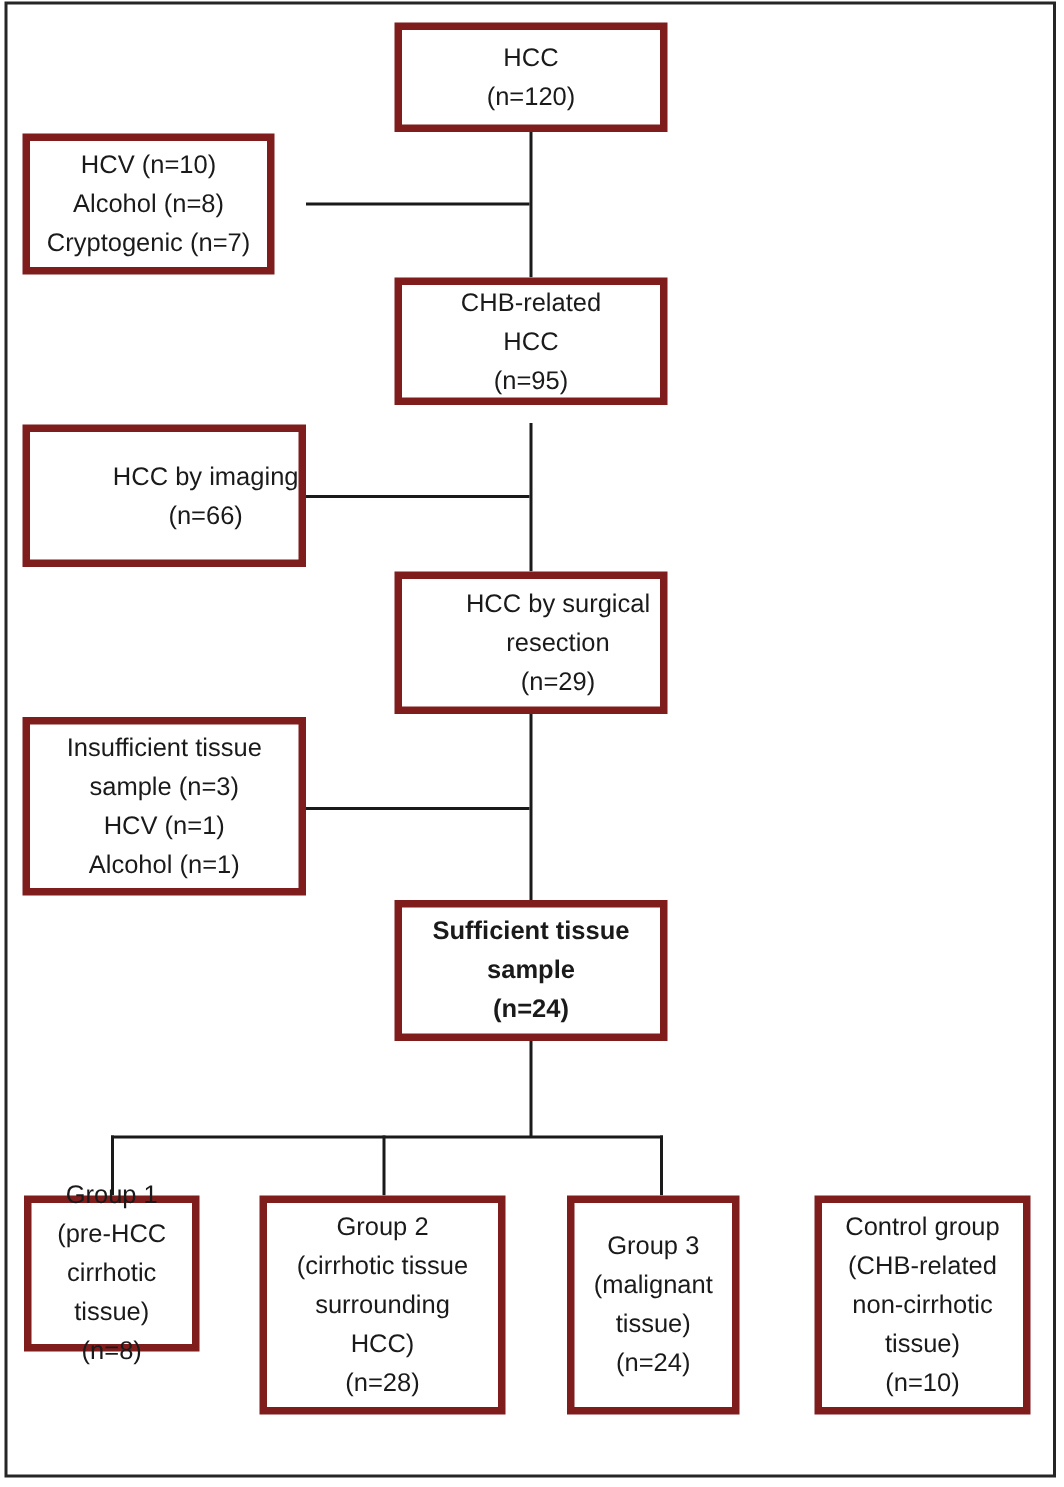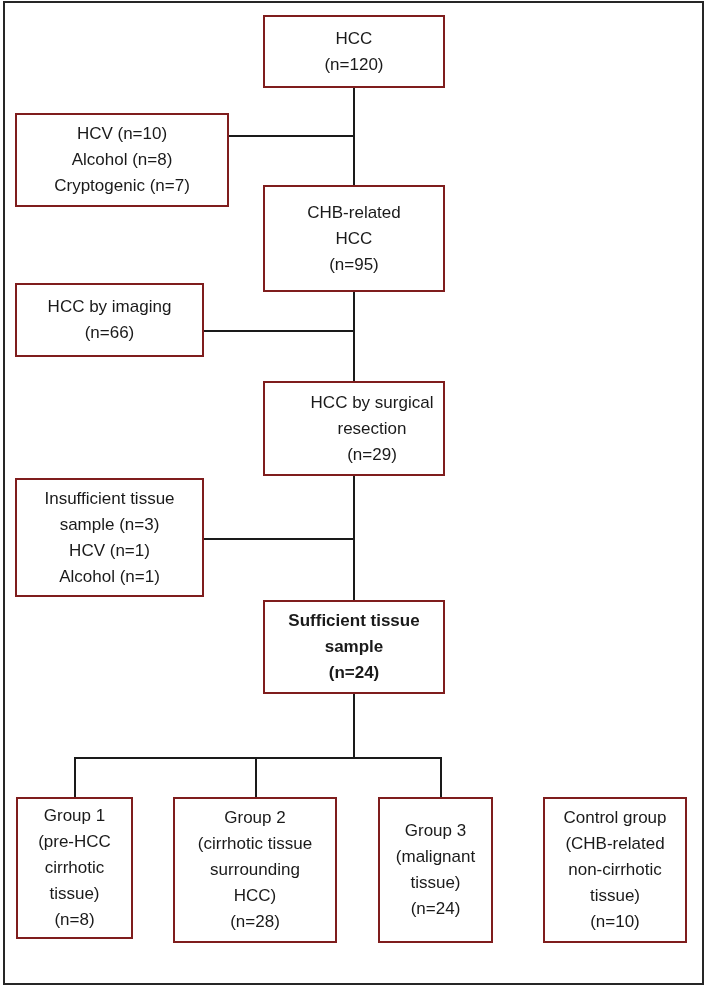"HCC" .node { border: 2px solid #7f1d1d -> 5px solid #7f1d1d }
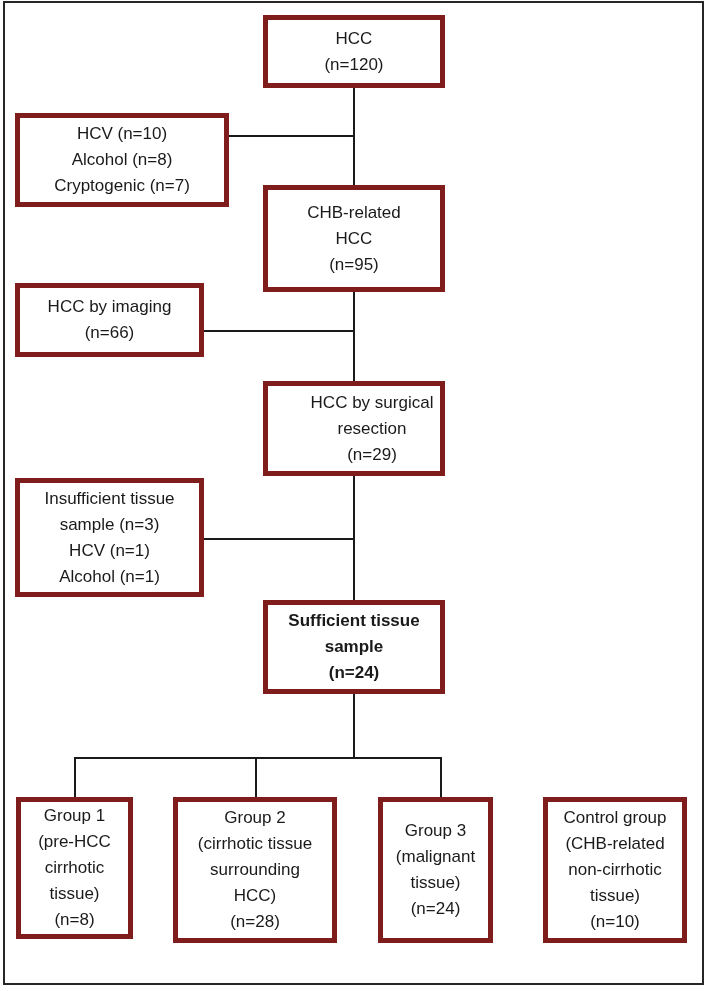"HCV (n=10)" #side1 { margin-top: 24px -> none; width: 214px -> 168px }
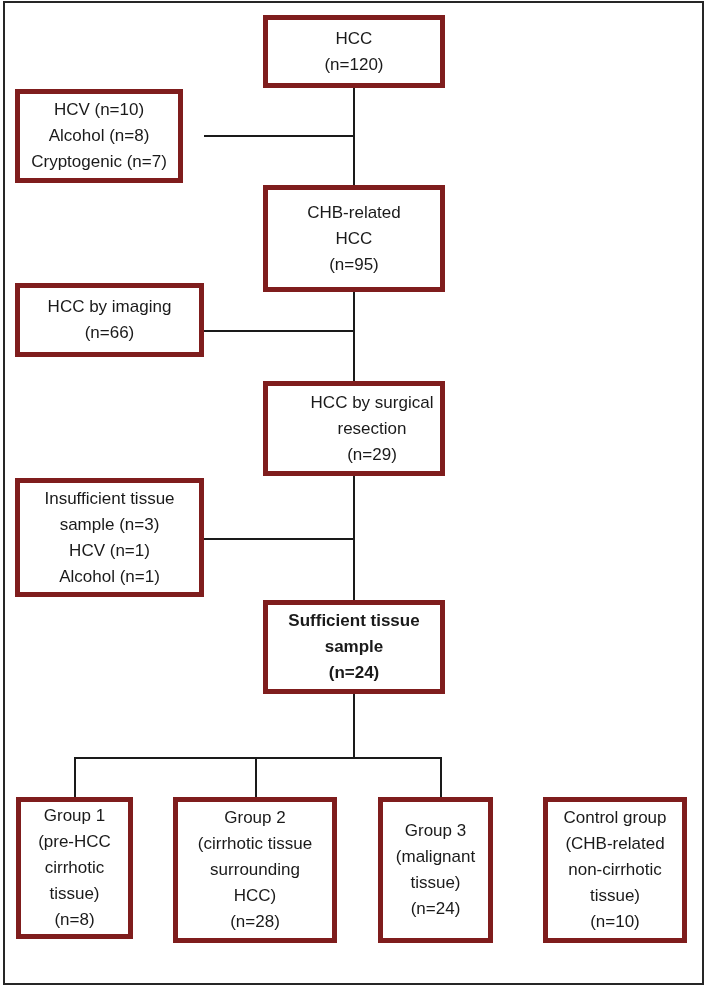"CHB-related" #main2 { height: 107px -> 85px }
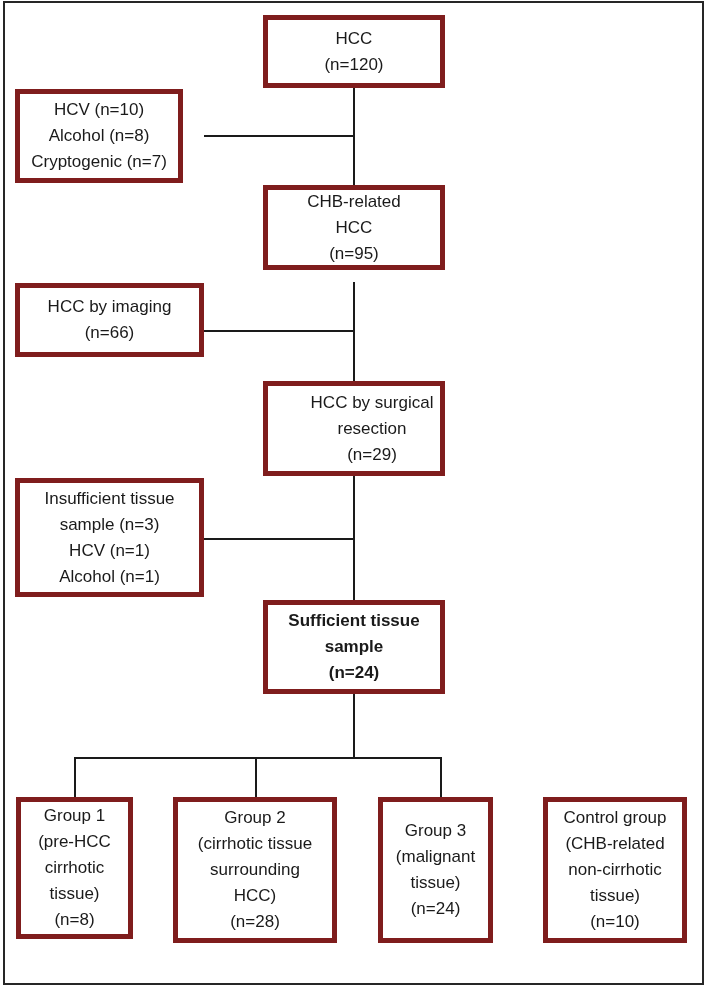"HCC by imaging" #side2 { height: 74px -> 95px; justify-content: none -> flex-end }
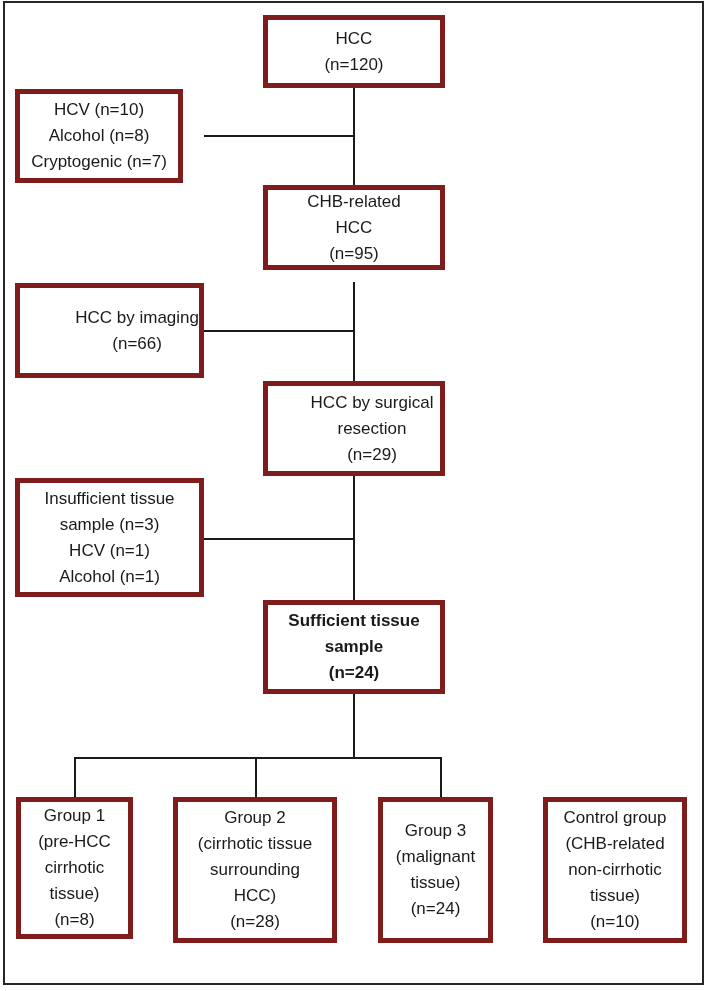"Group 1" #group1 { height: 142px -> 104px }
